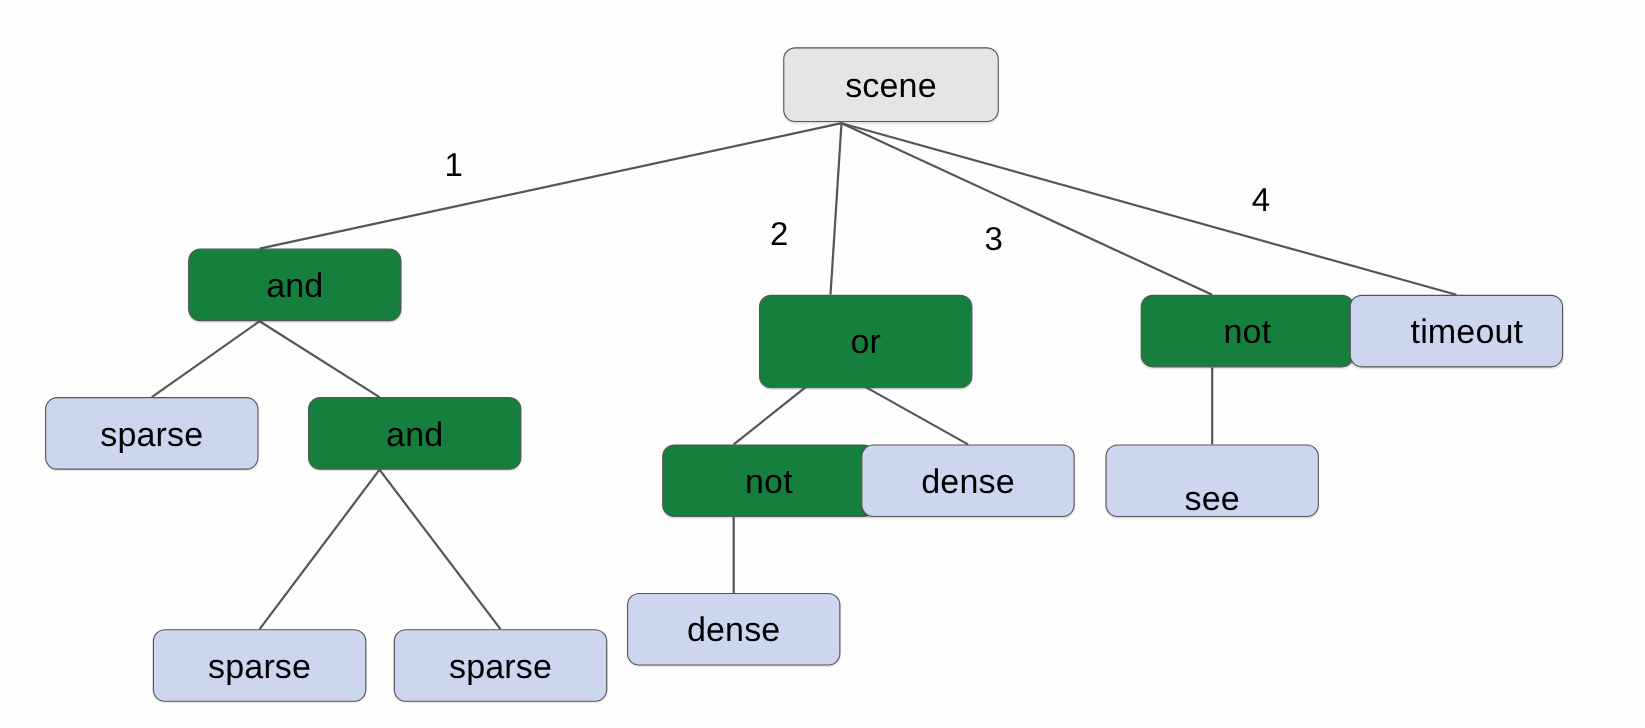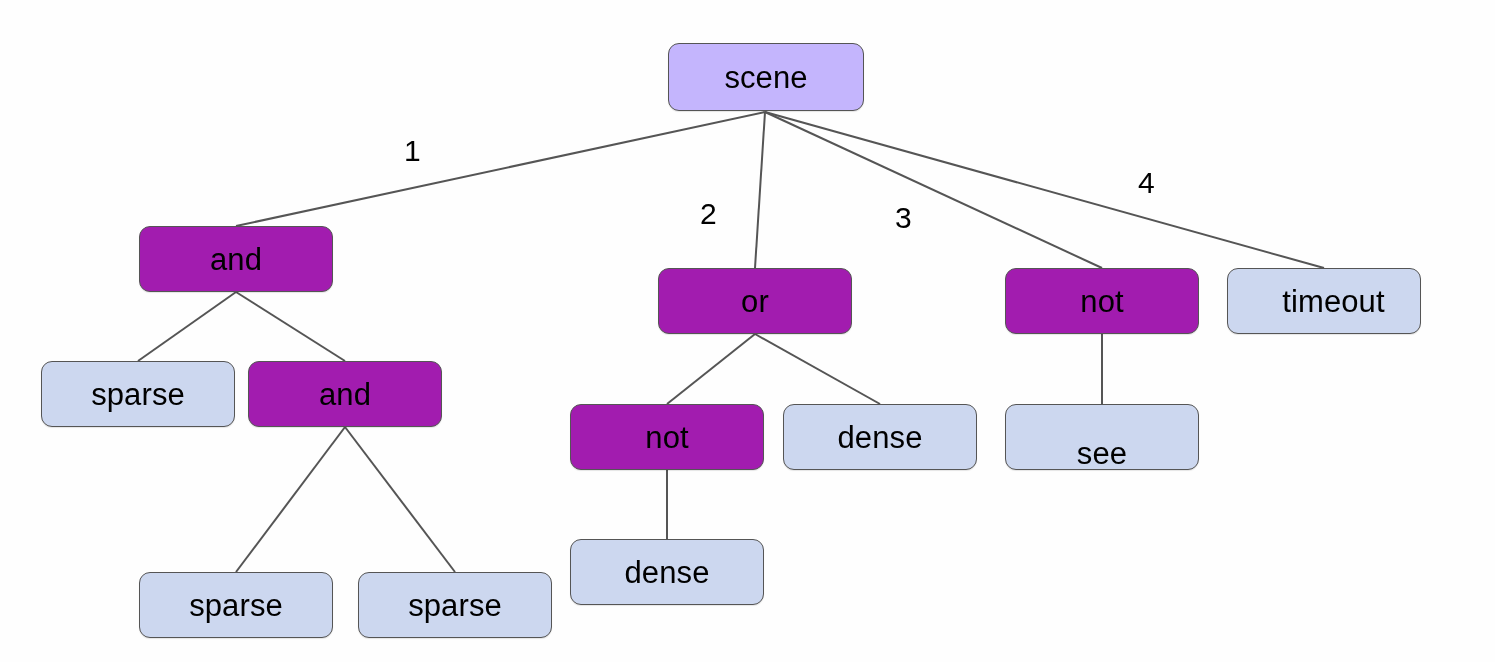"scene" .node-root { background: #c4b5fd -> #e5e5e5; margin-left: none -> 44px }
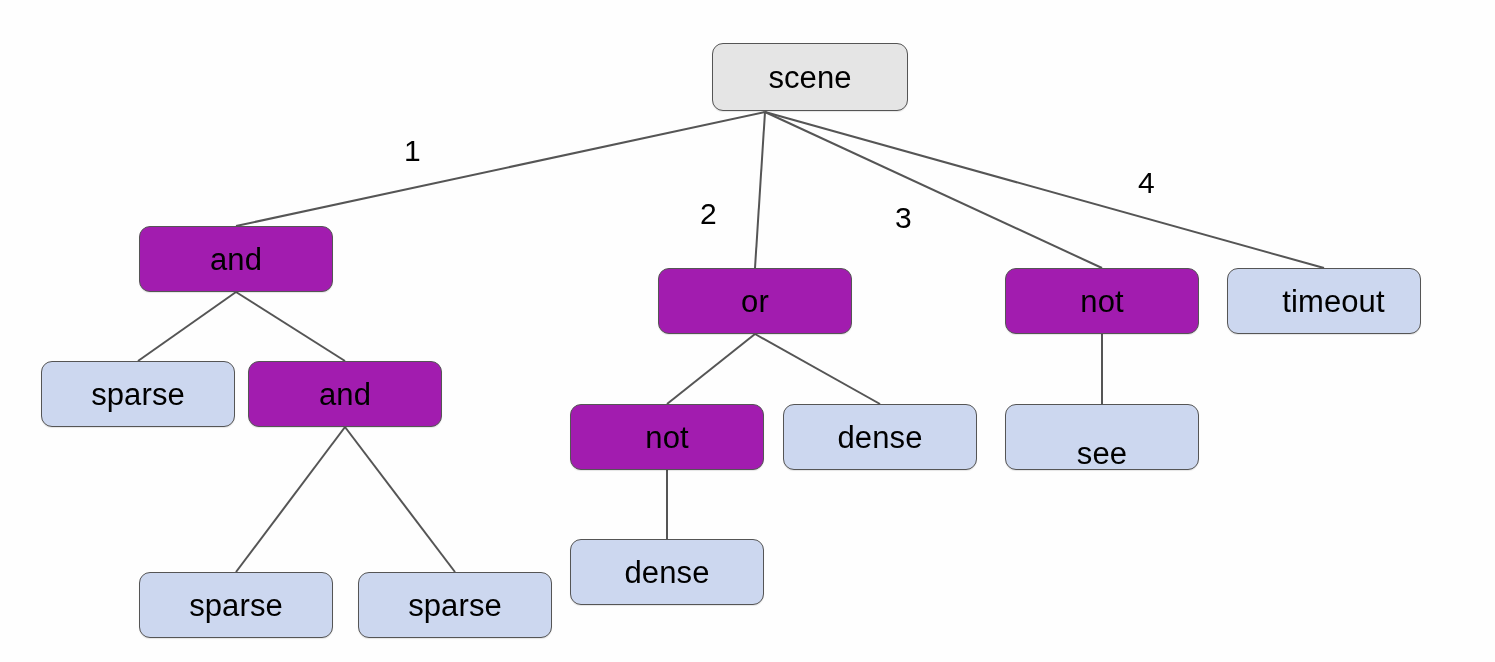"and" .node-op { background: #a21caf -> #15803d; margin-left: none -> 32px }
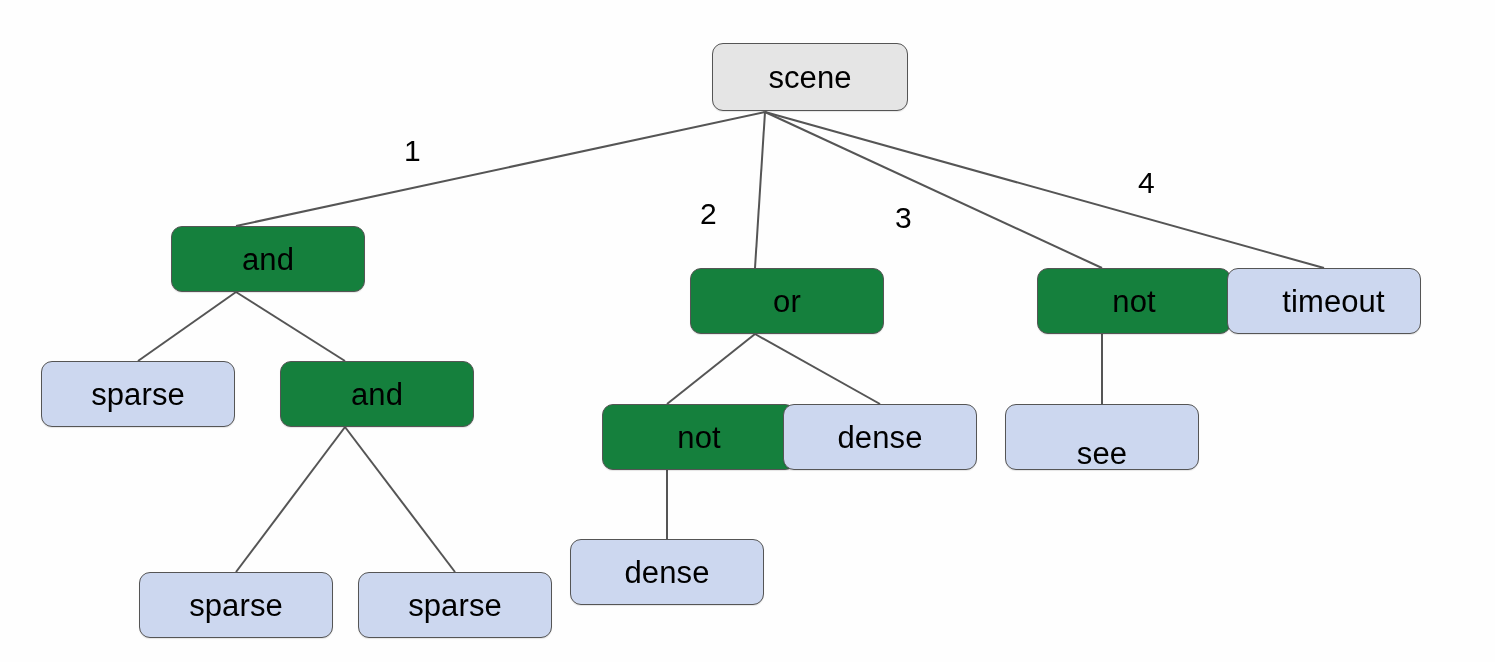"or" div.node { height: 66px -> 85px }
